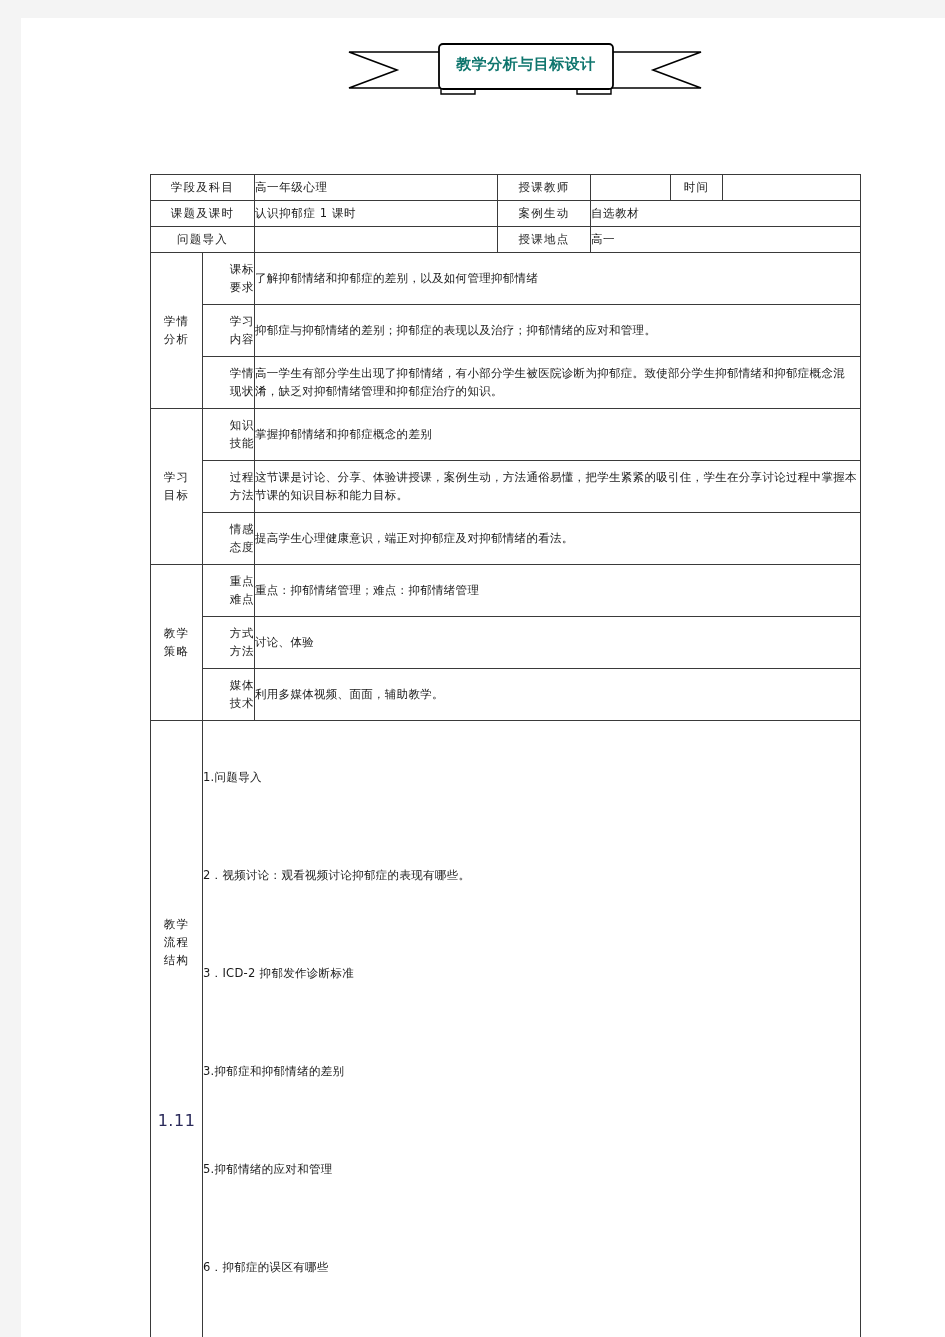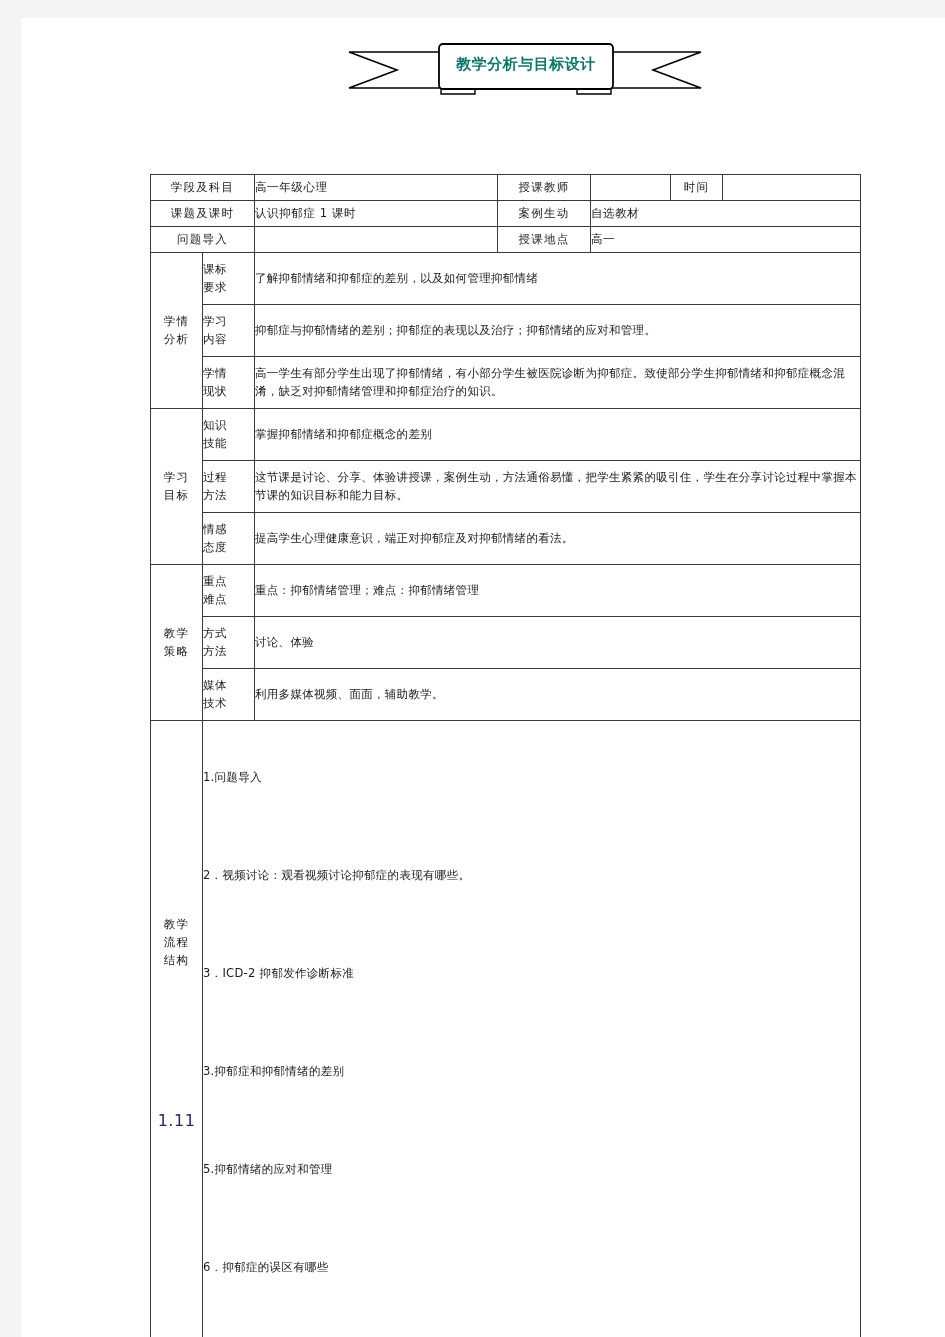"课标" .c-sublabel { text-align: left -> right }
